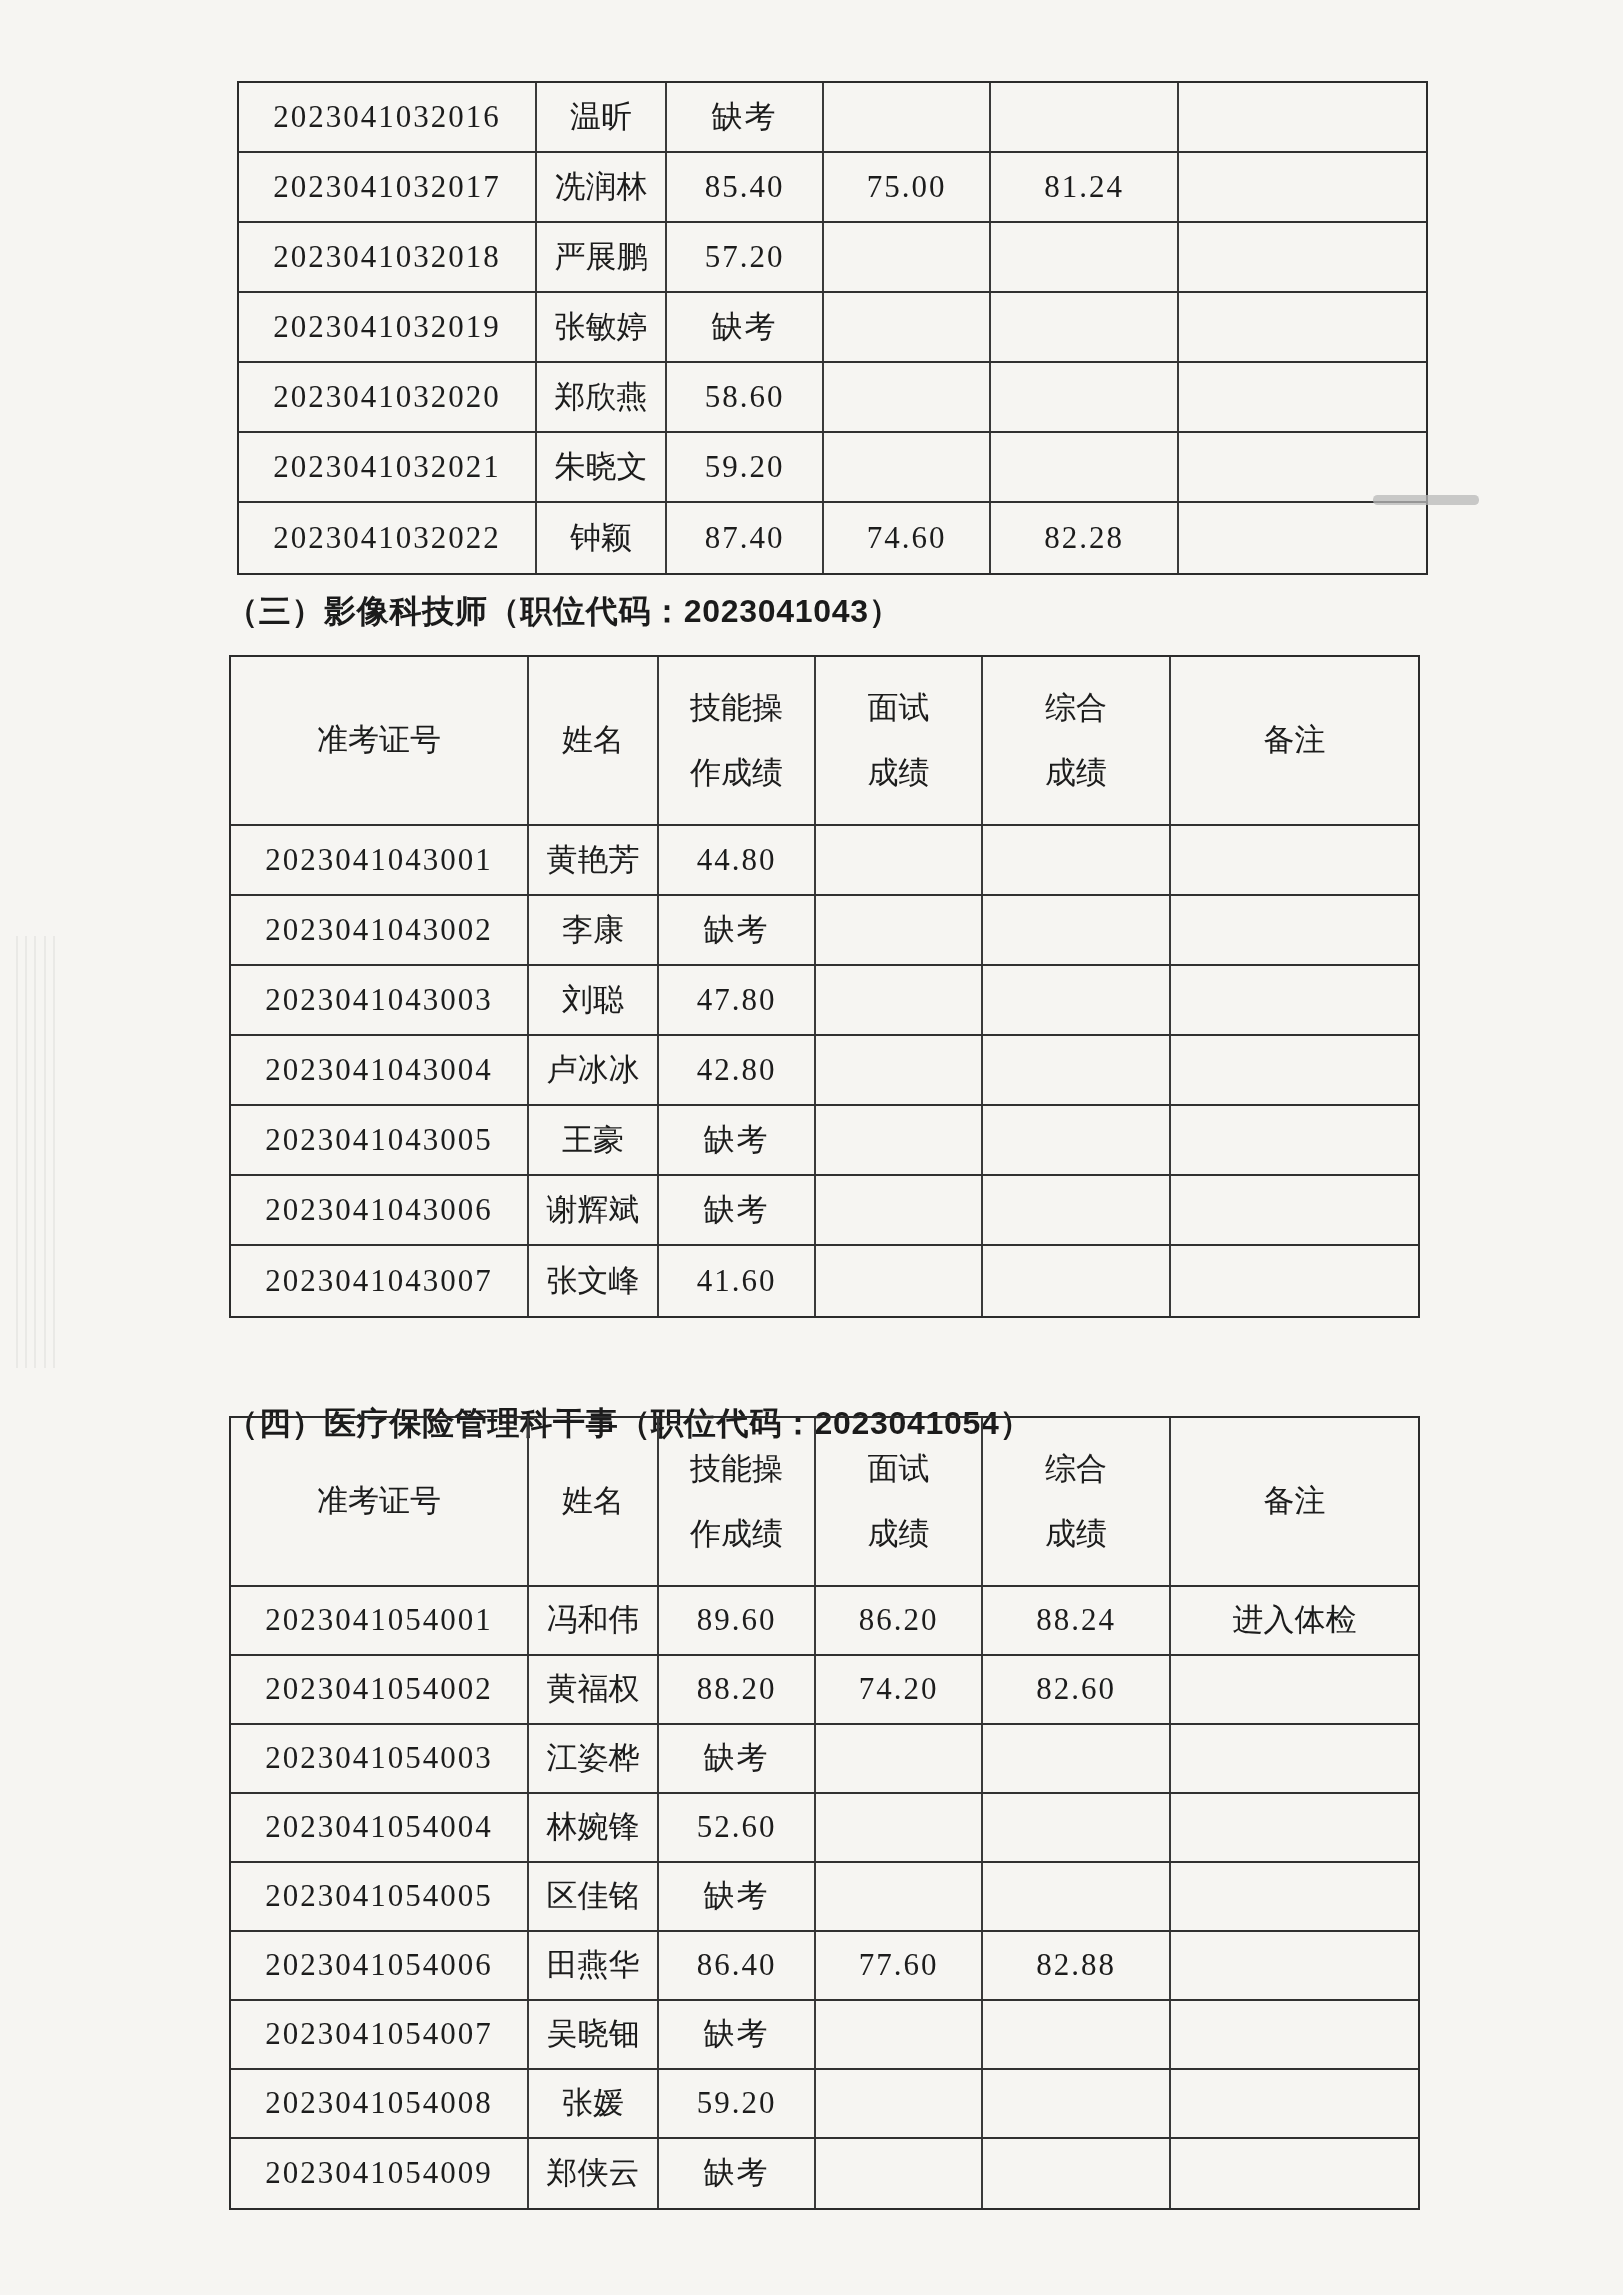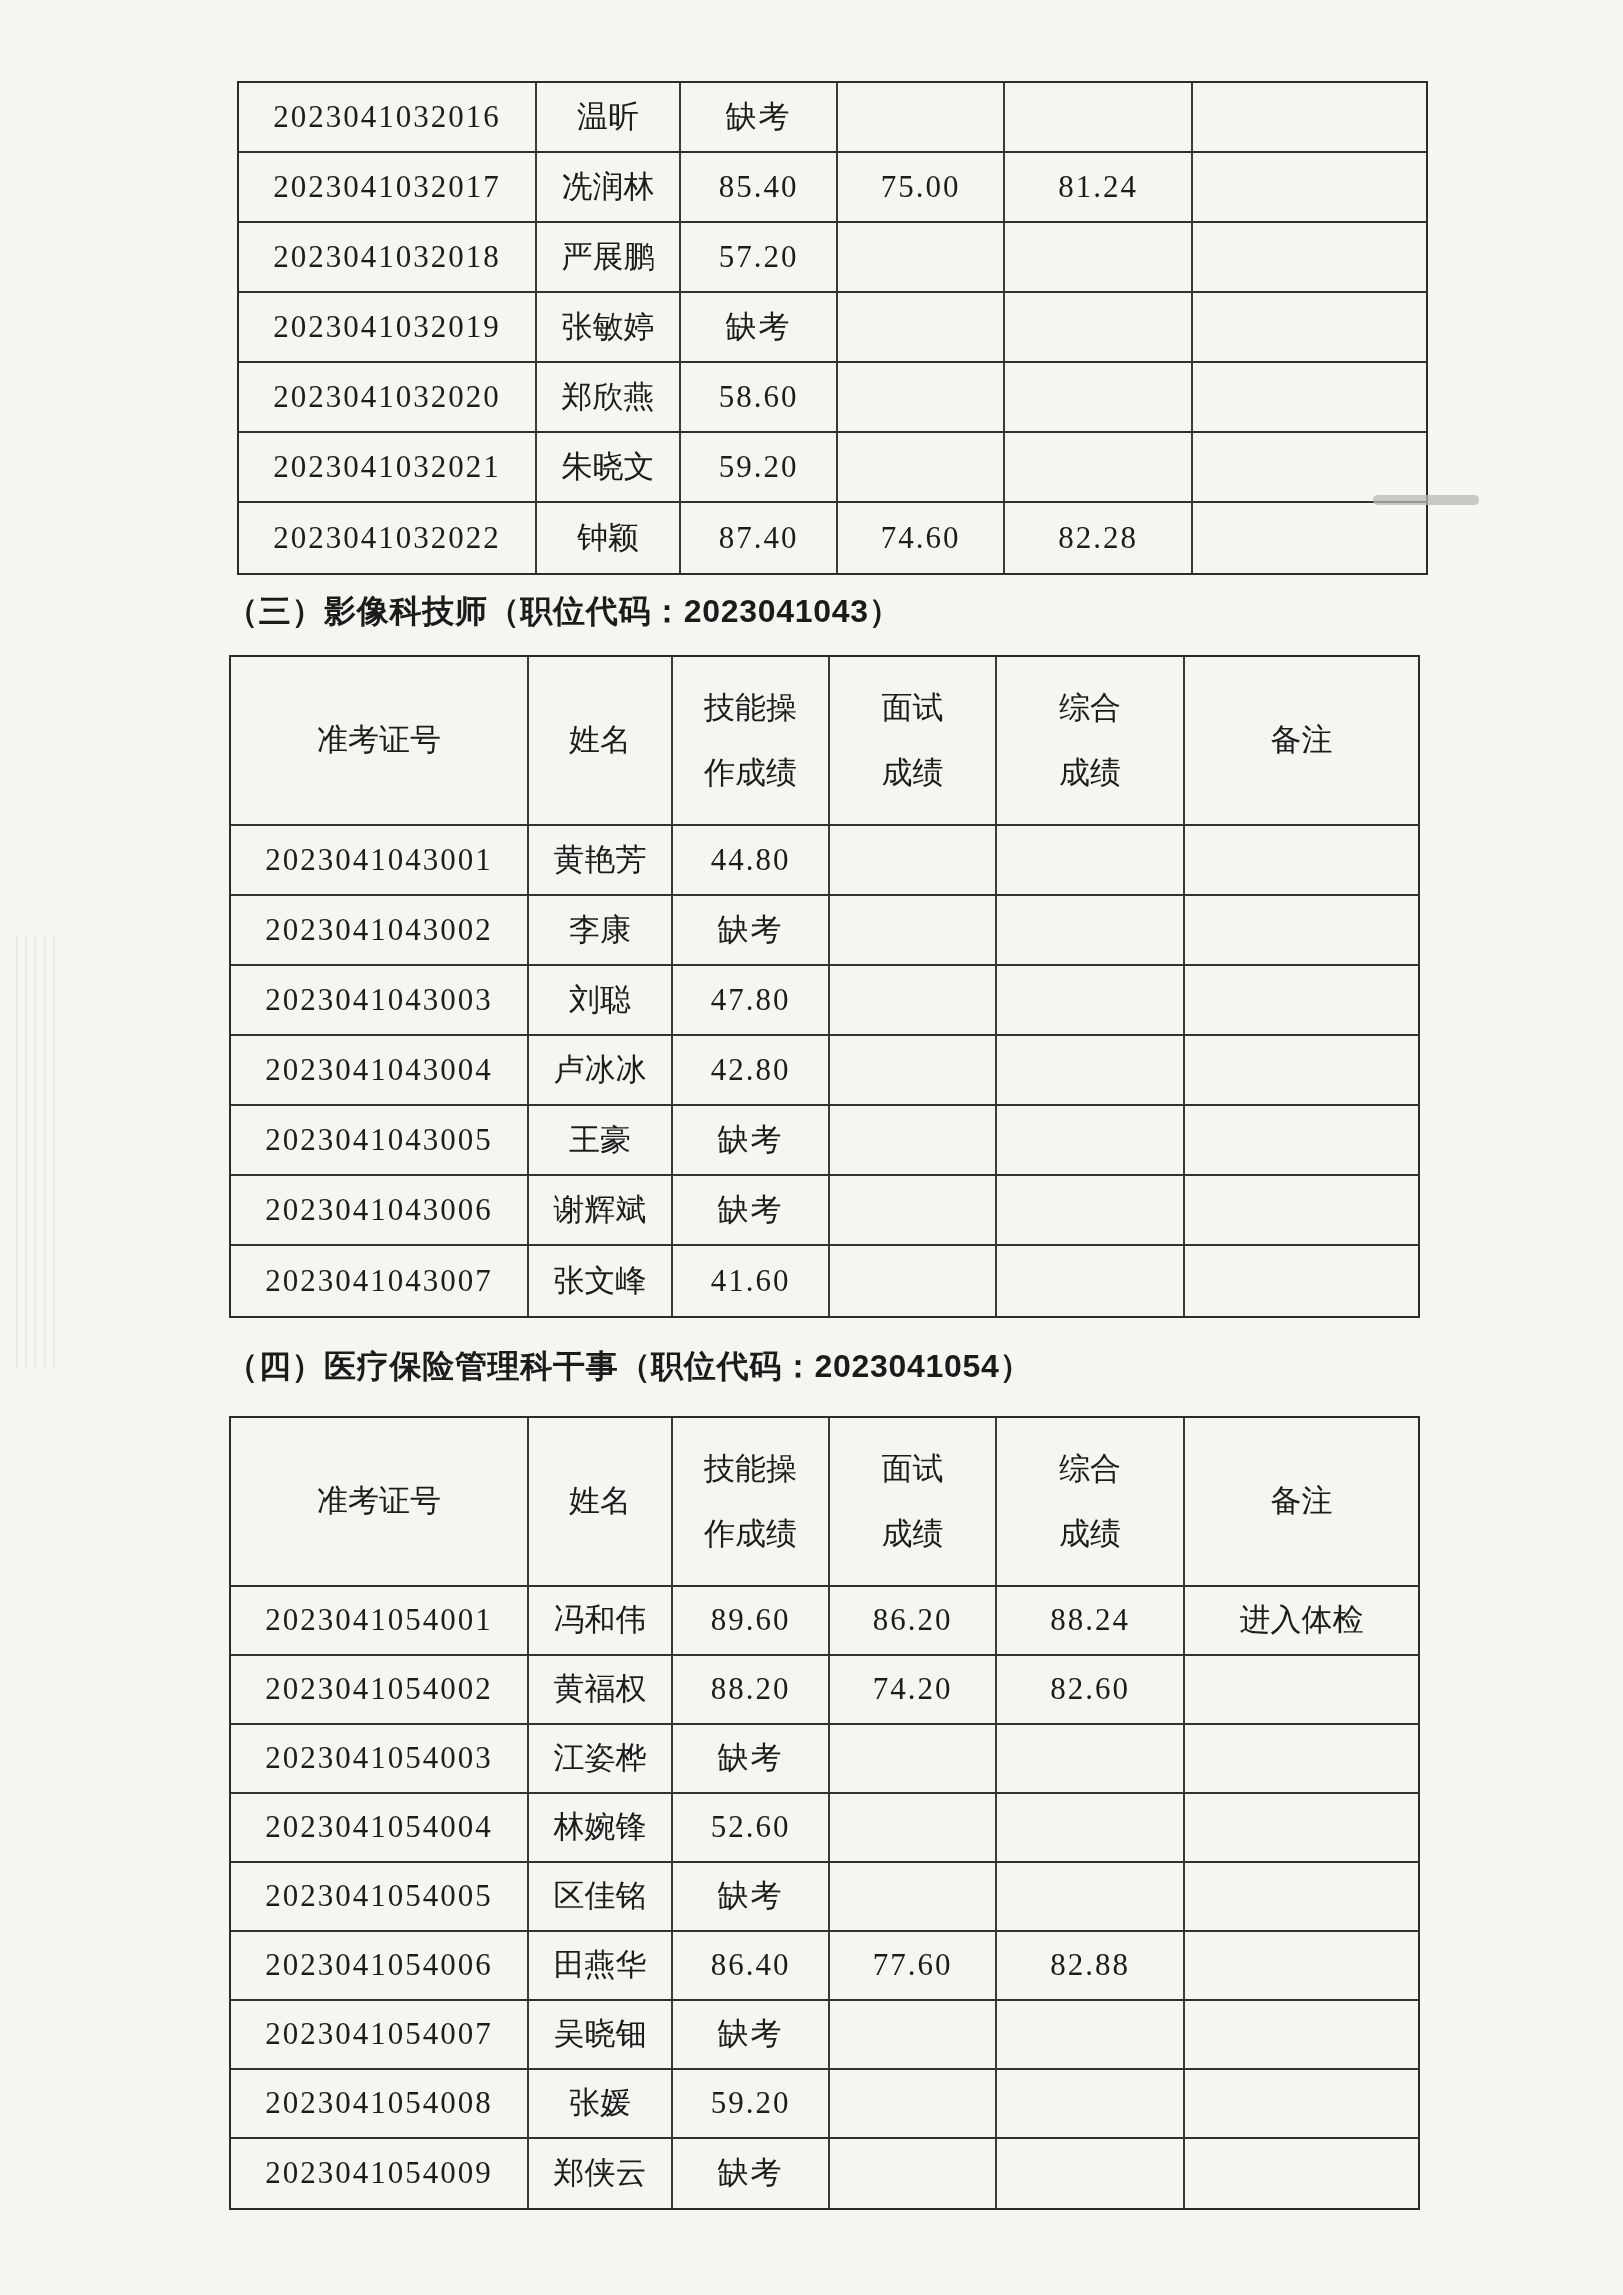"温昕" .c2 { width: 144px -> 130px }
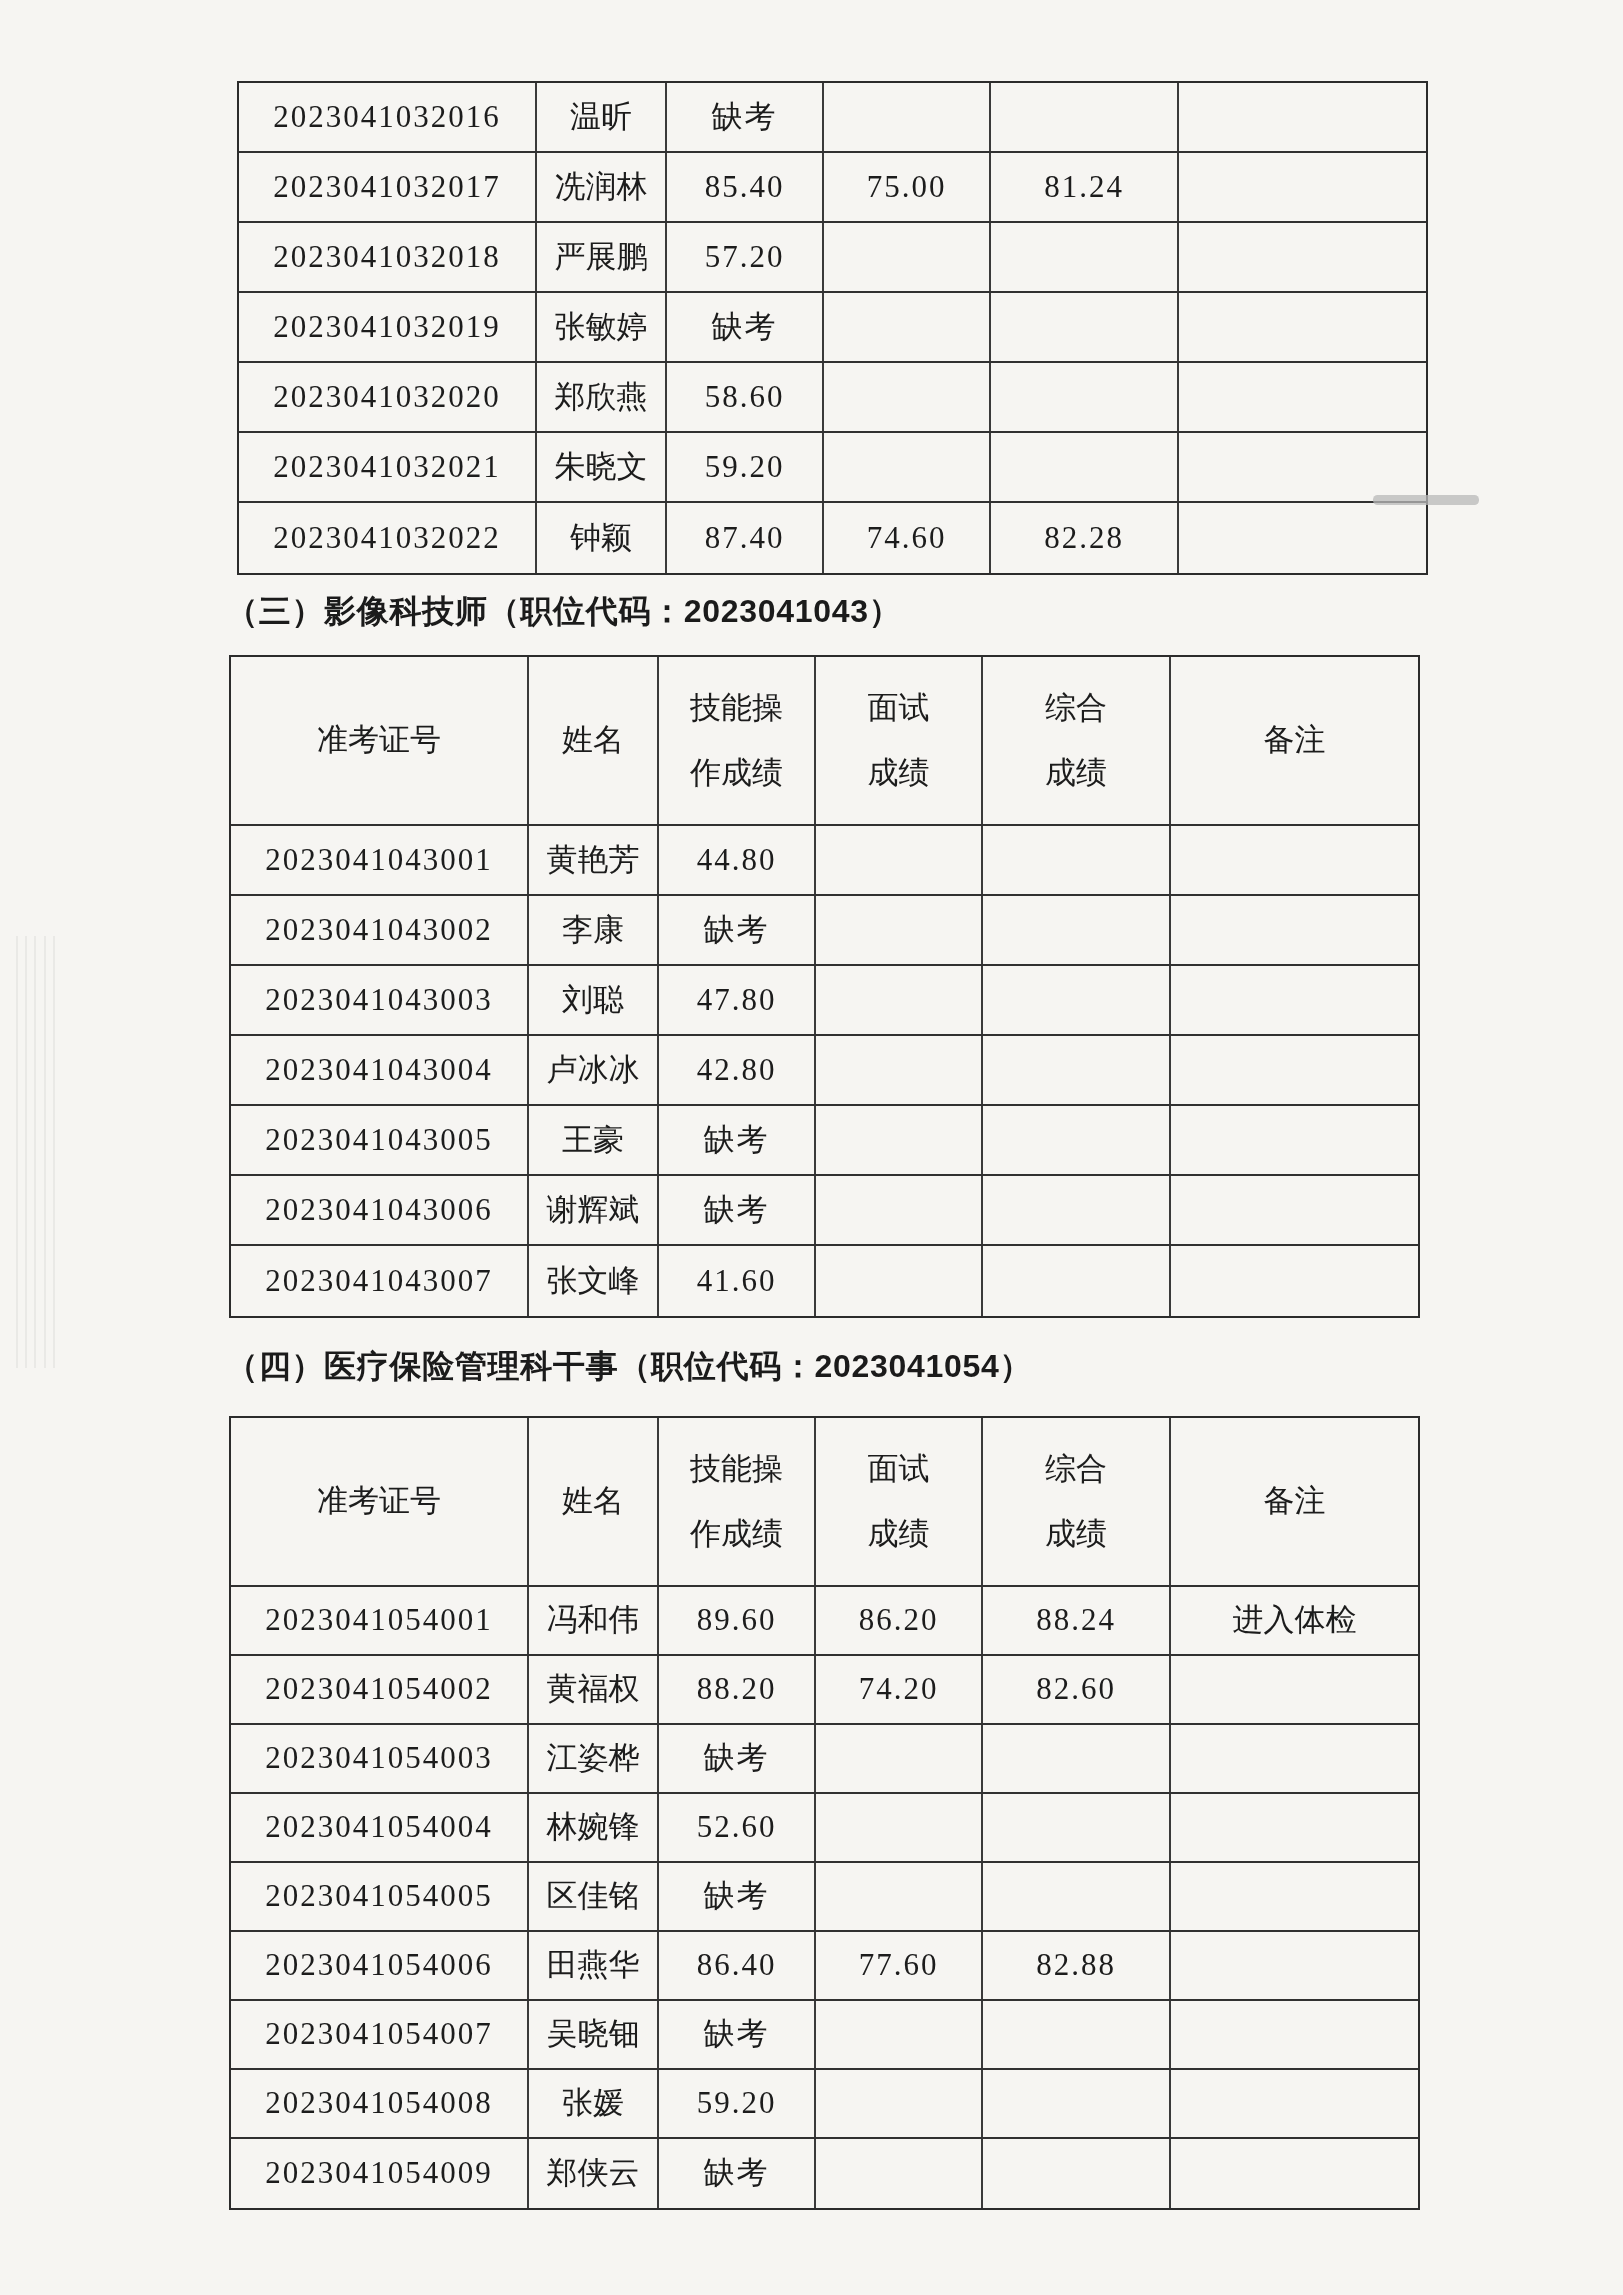"（四）医疗保险管理科干事（职位代码：2023041054）" #h4 { top: 1340px -> 1397px }
